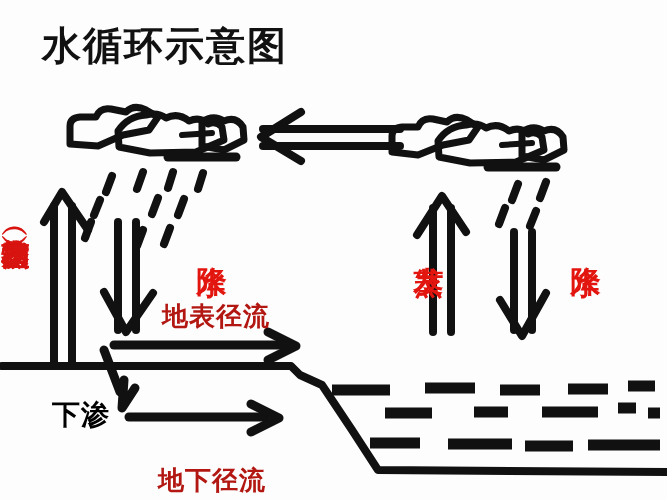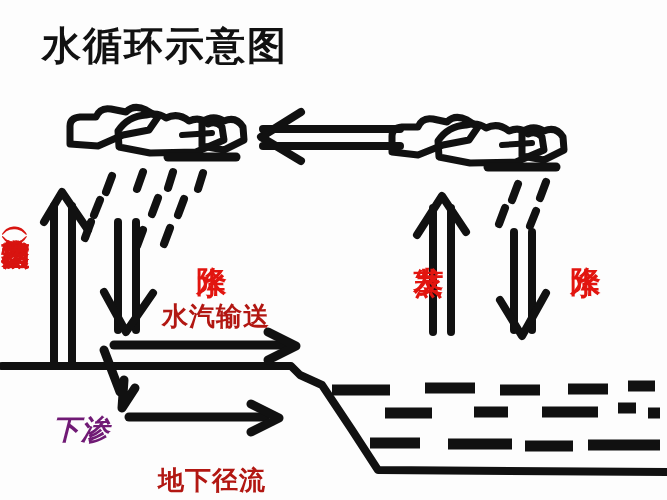"水汽输送" div.lbl { text: 水汽输送 -> 地表径流 }
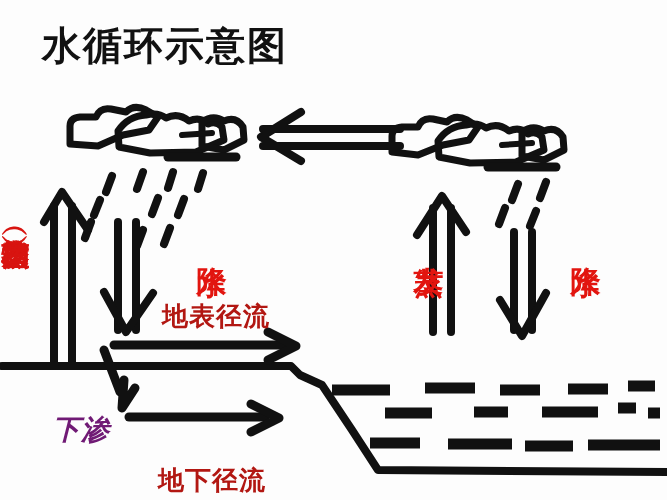"下渗" #label-infiltration { color: #701a75 -> #000000; font-style: italic -> none; top: 416px -> 401px }
